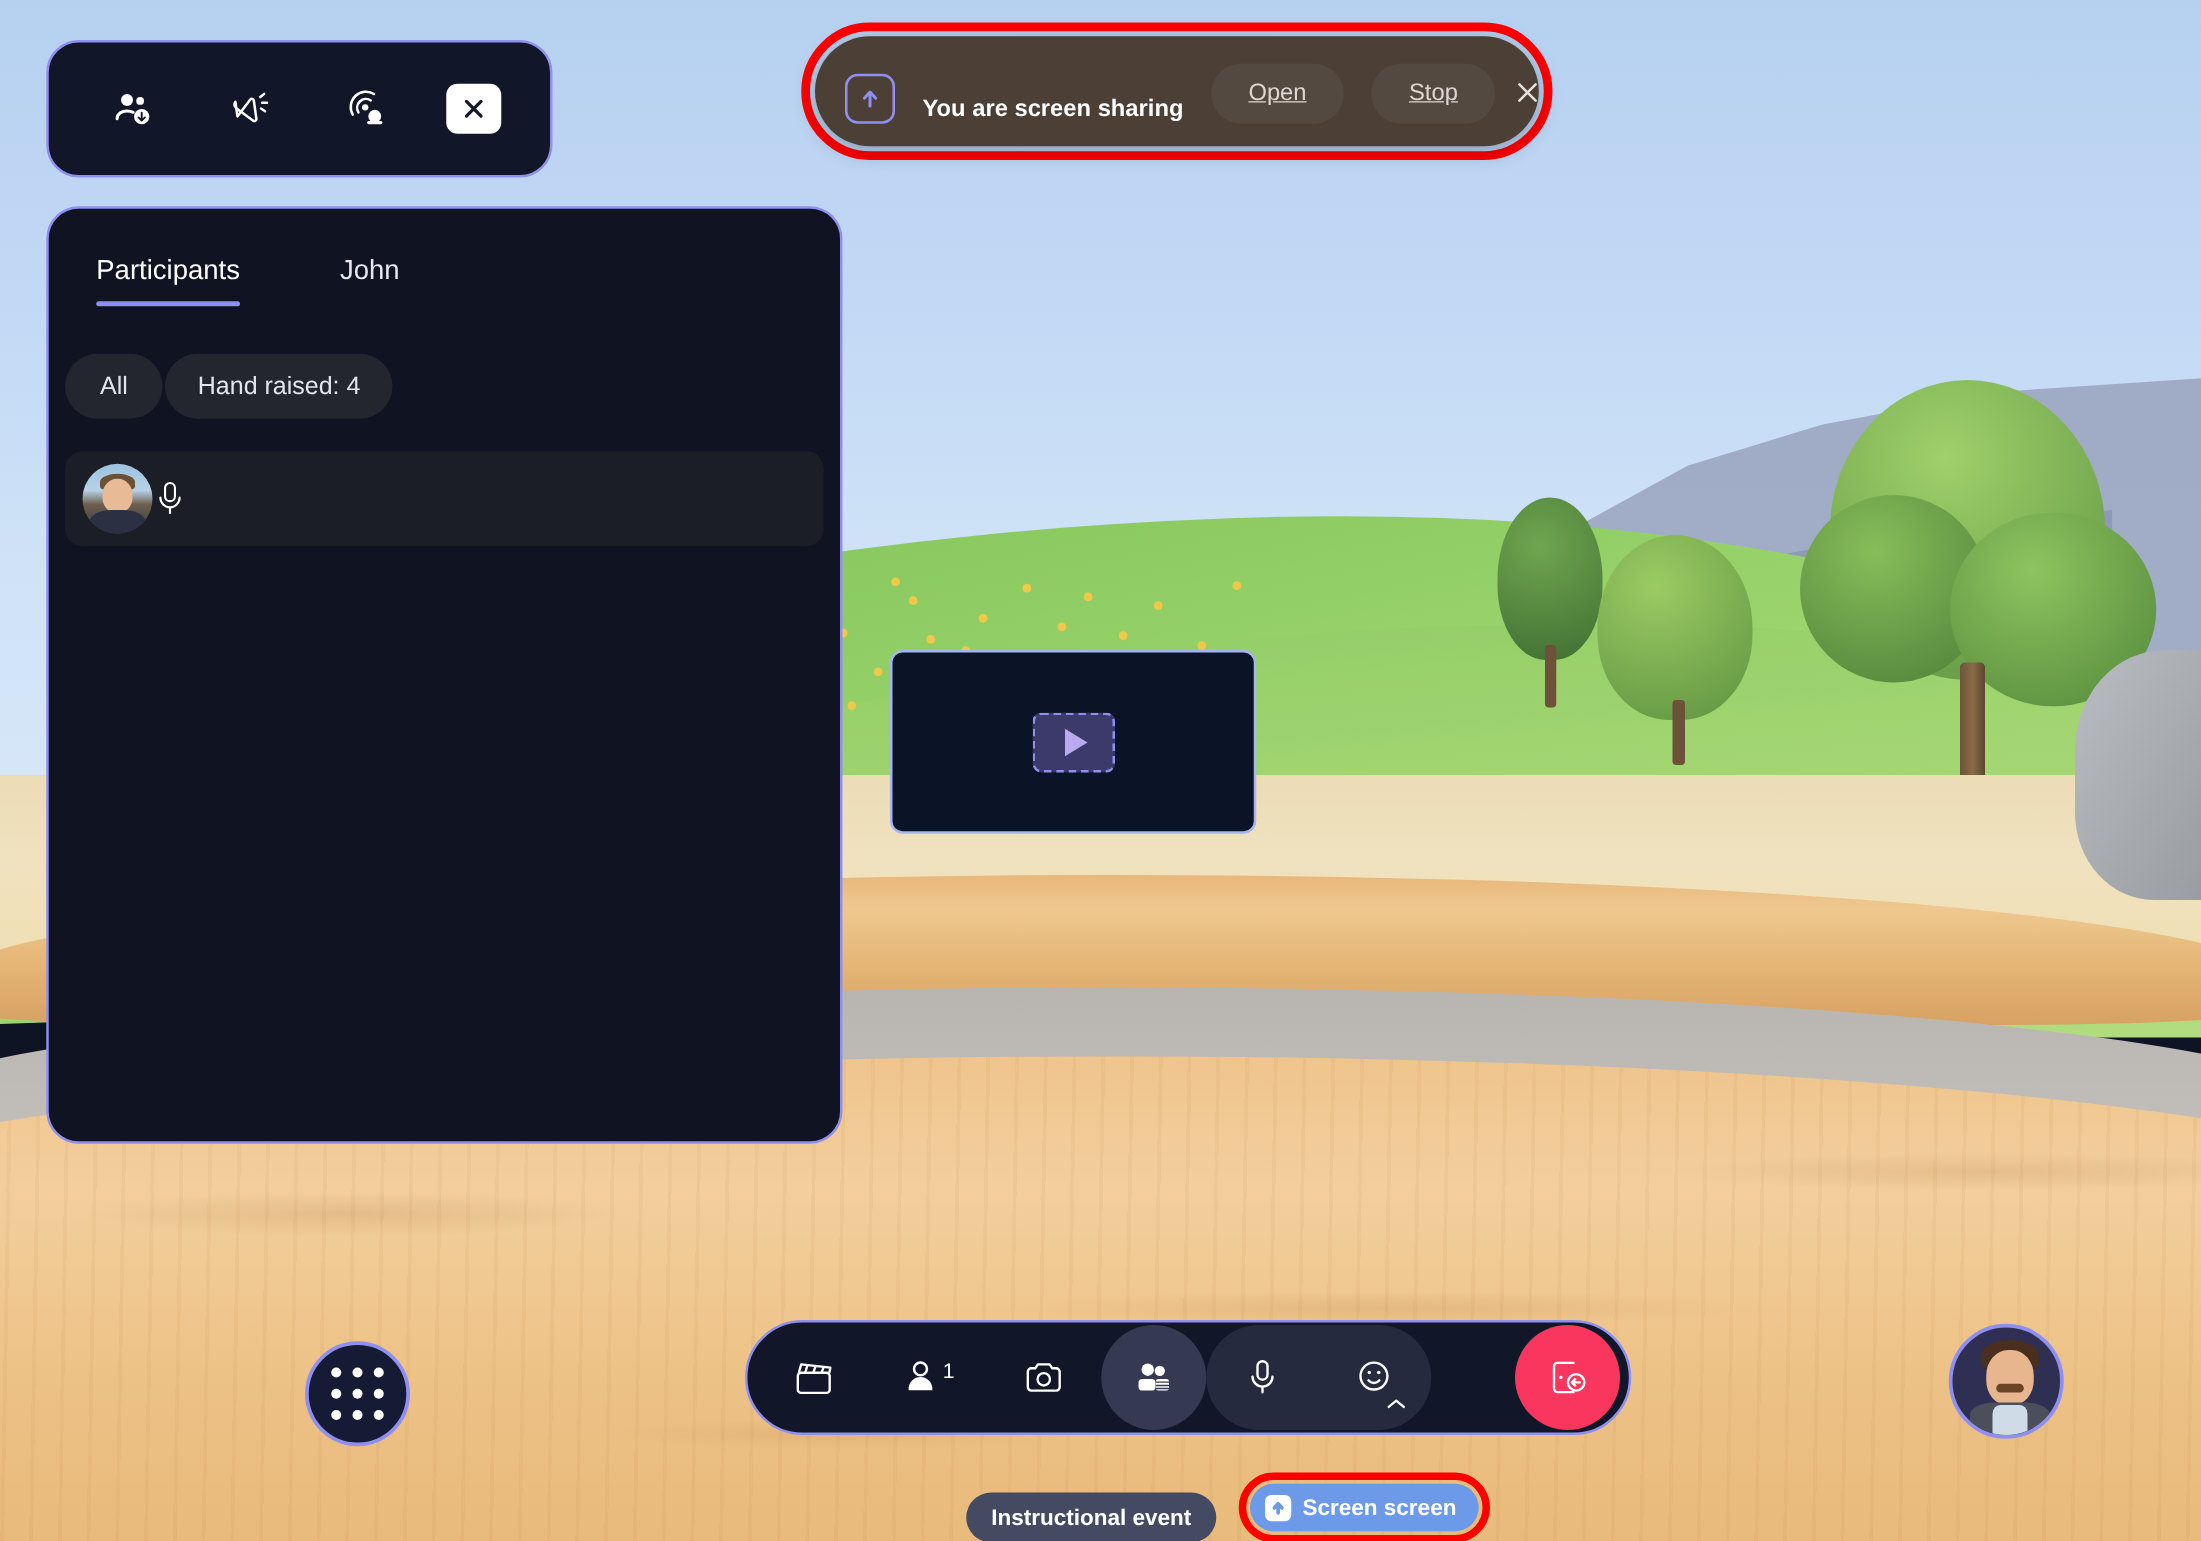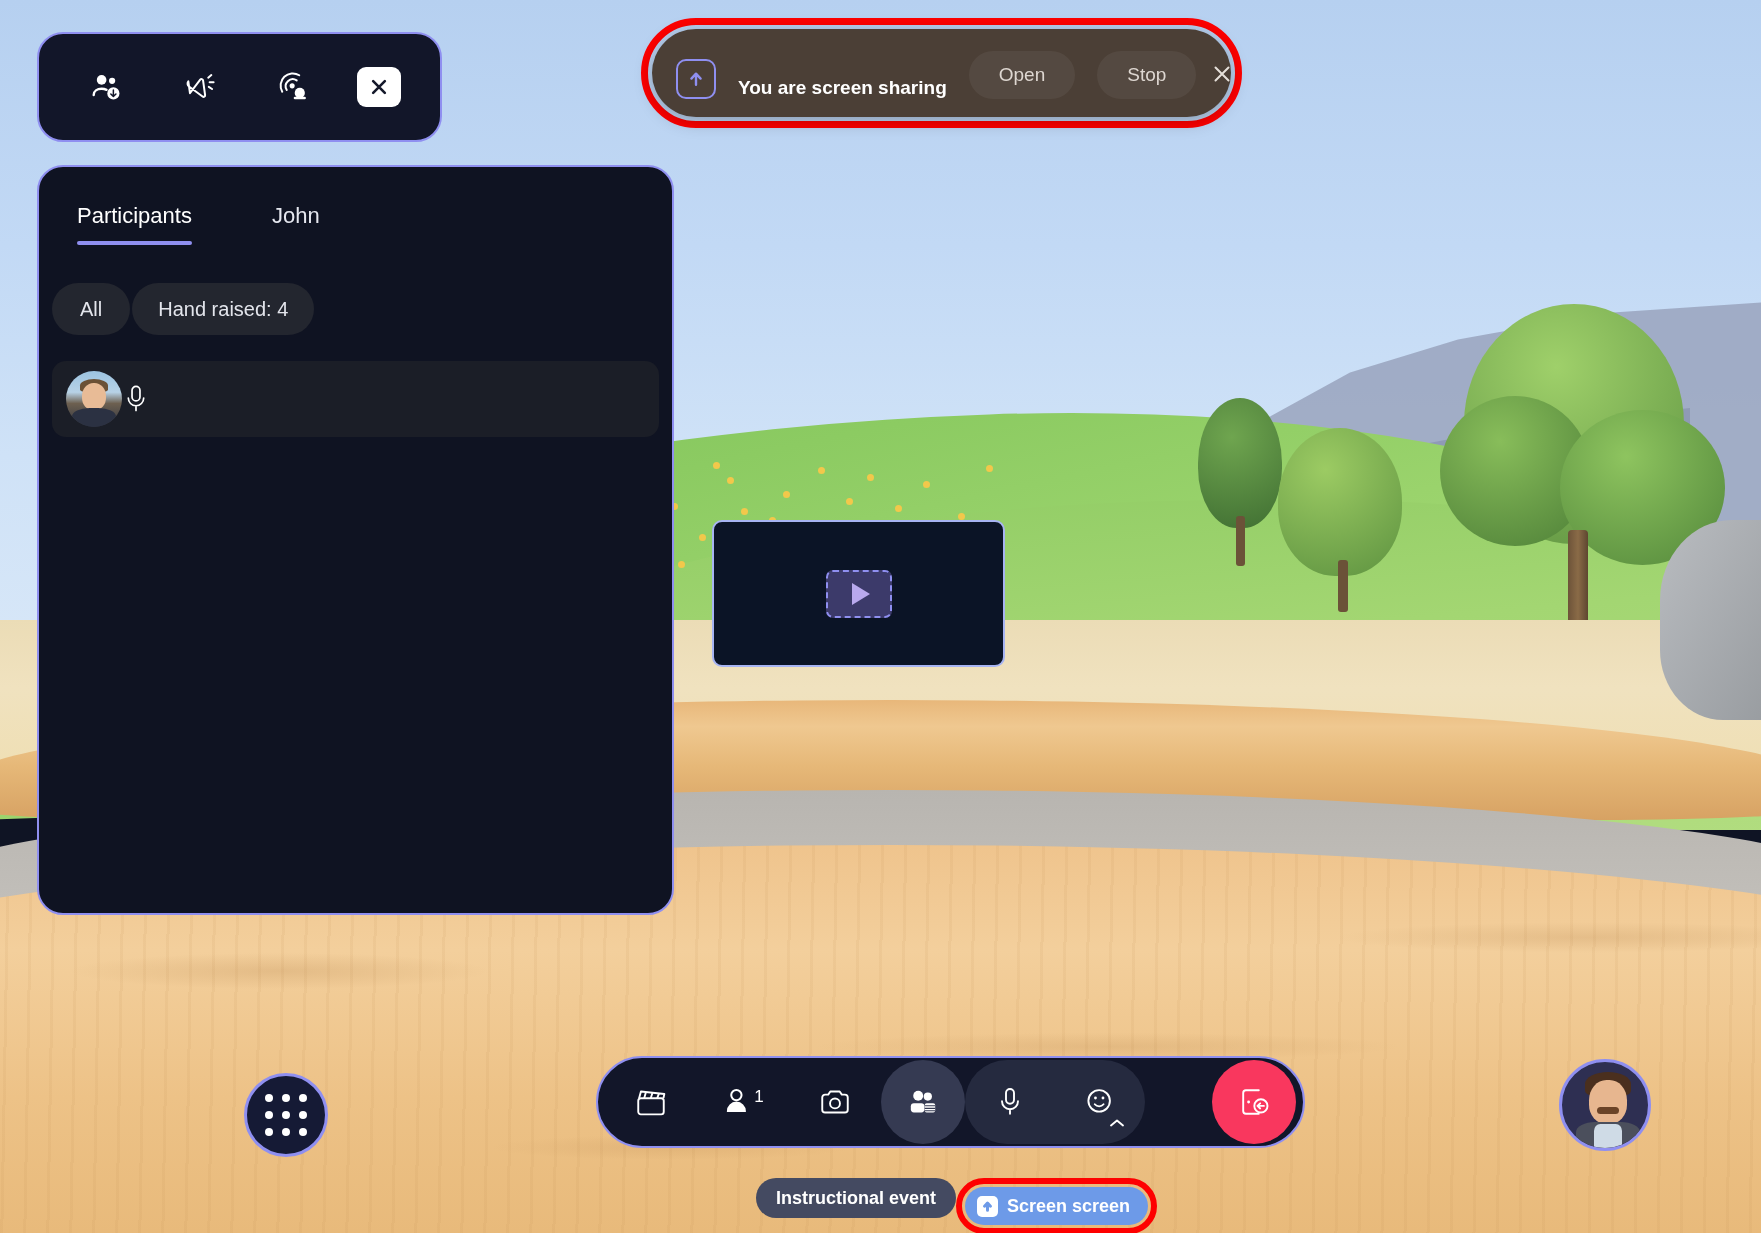"Open" #share-banner .pill { text-decoration: none -> underline }
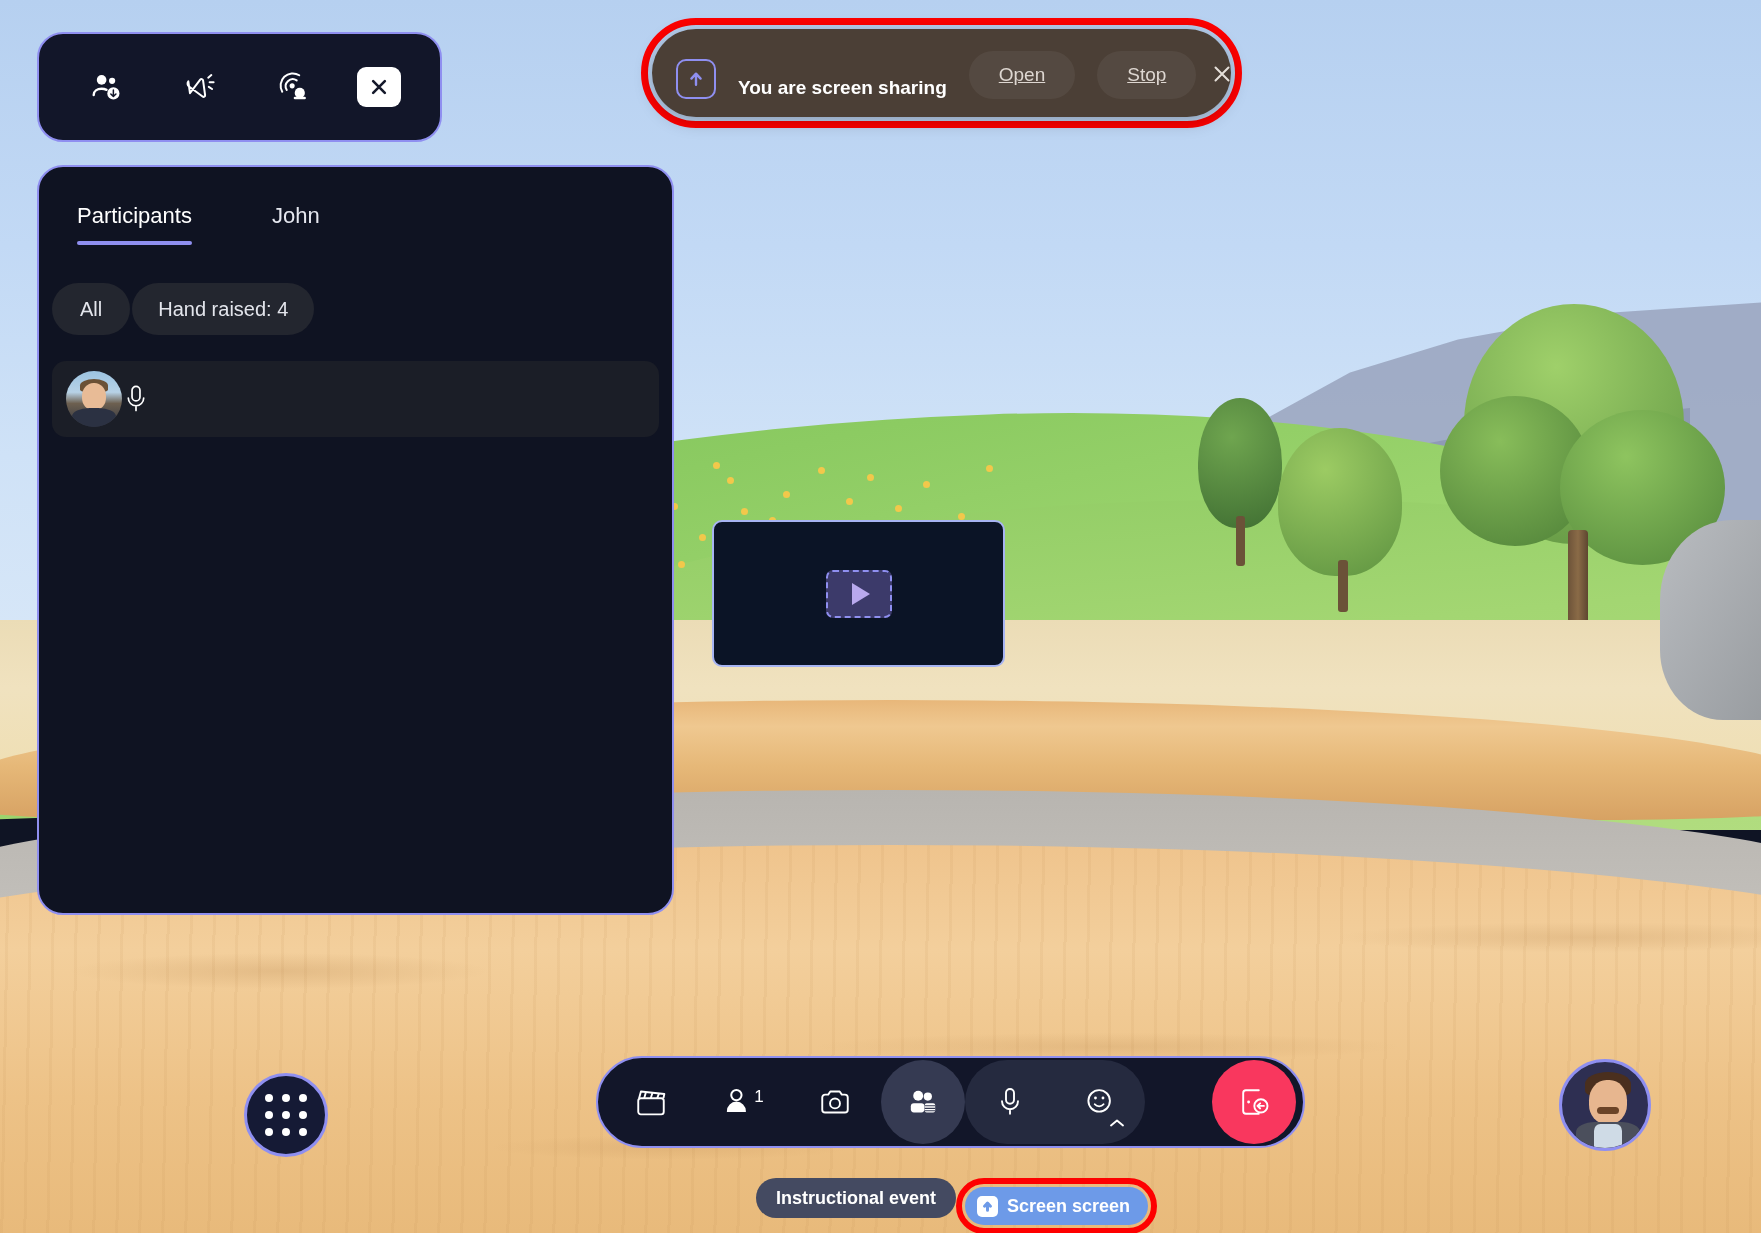"Instructional event" #label-row { align-items: flex-start -> flex-end; gap: 0 -> 18px; left: 756px -> 773px }
